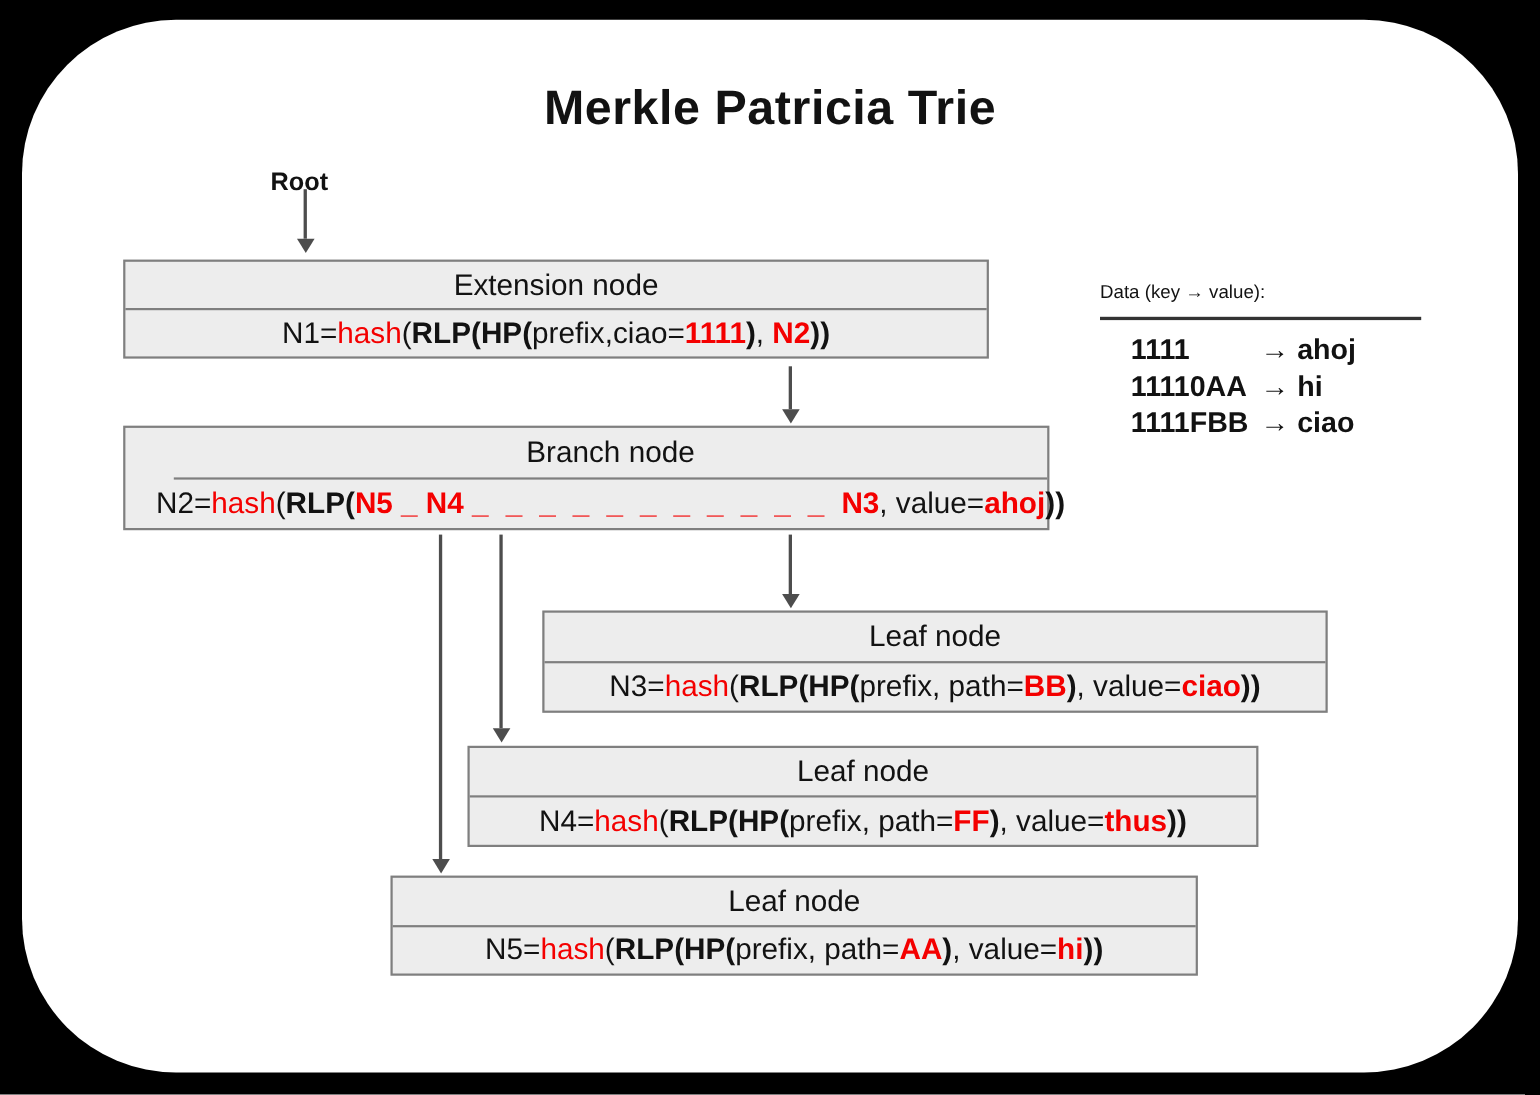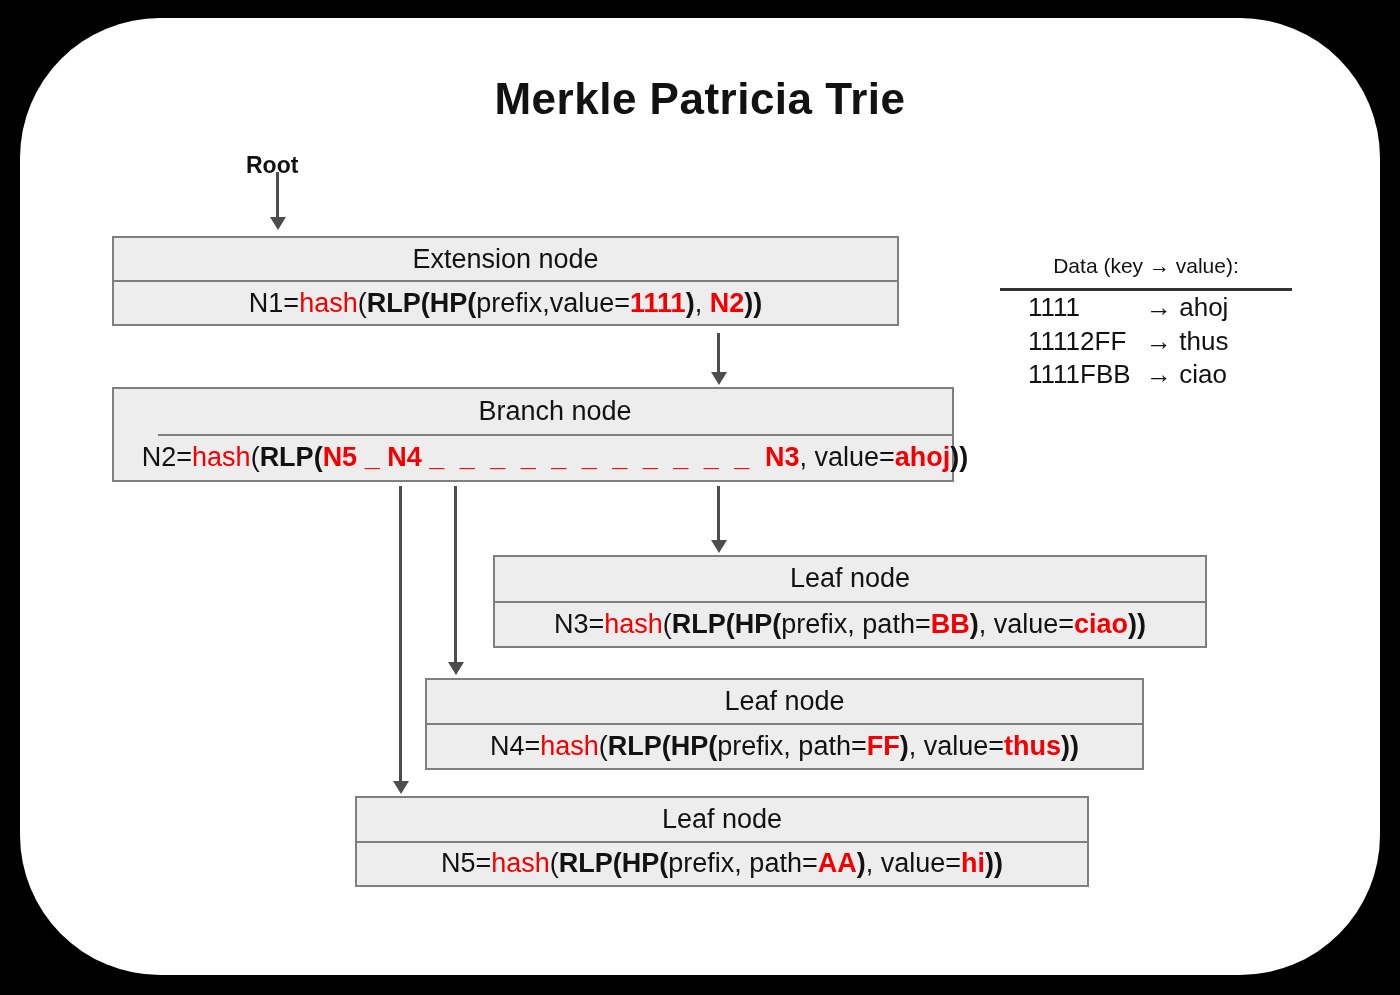"Data (key → value):" .legend-title { font-size: 21px -> 17px; text-align: center -> left }
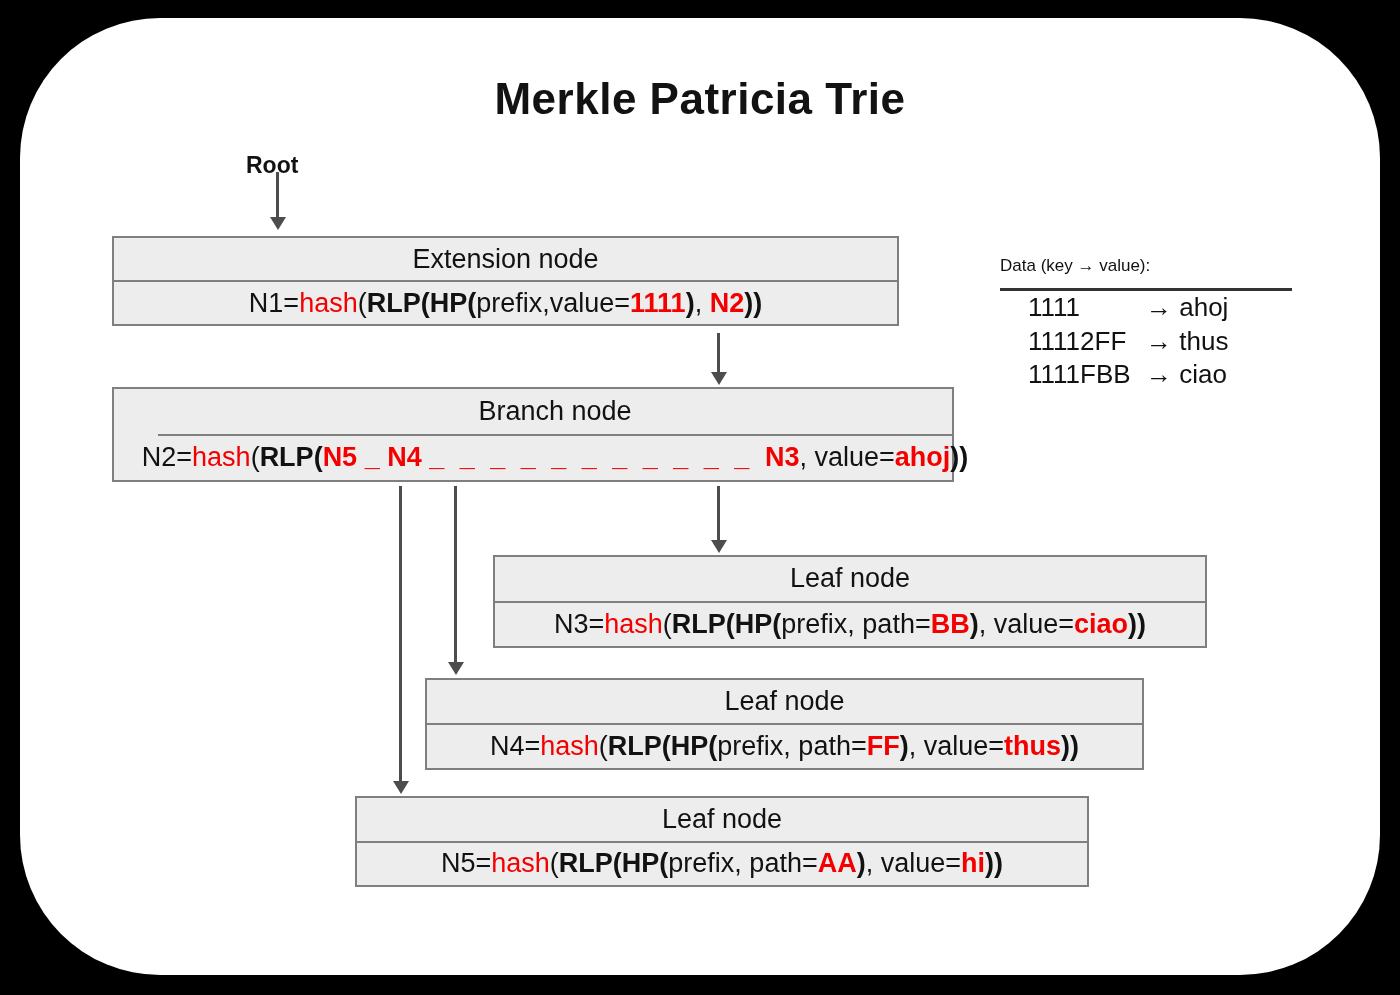"prefix,value=" span.seg-plain { text: prefix,value -> prefix,ciao }
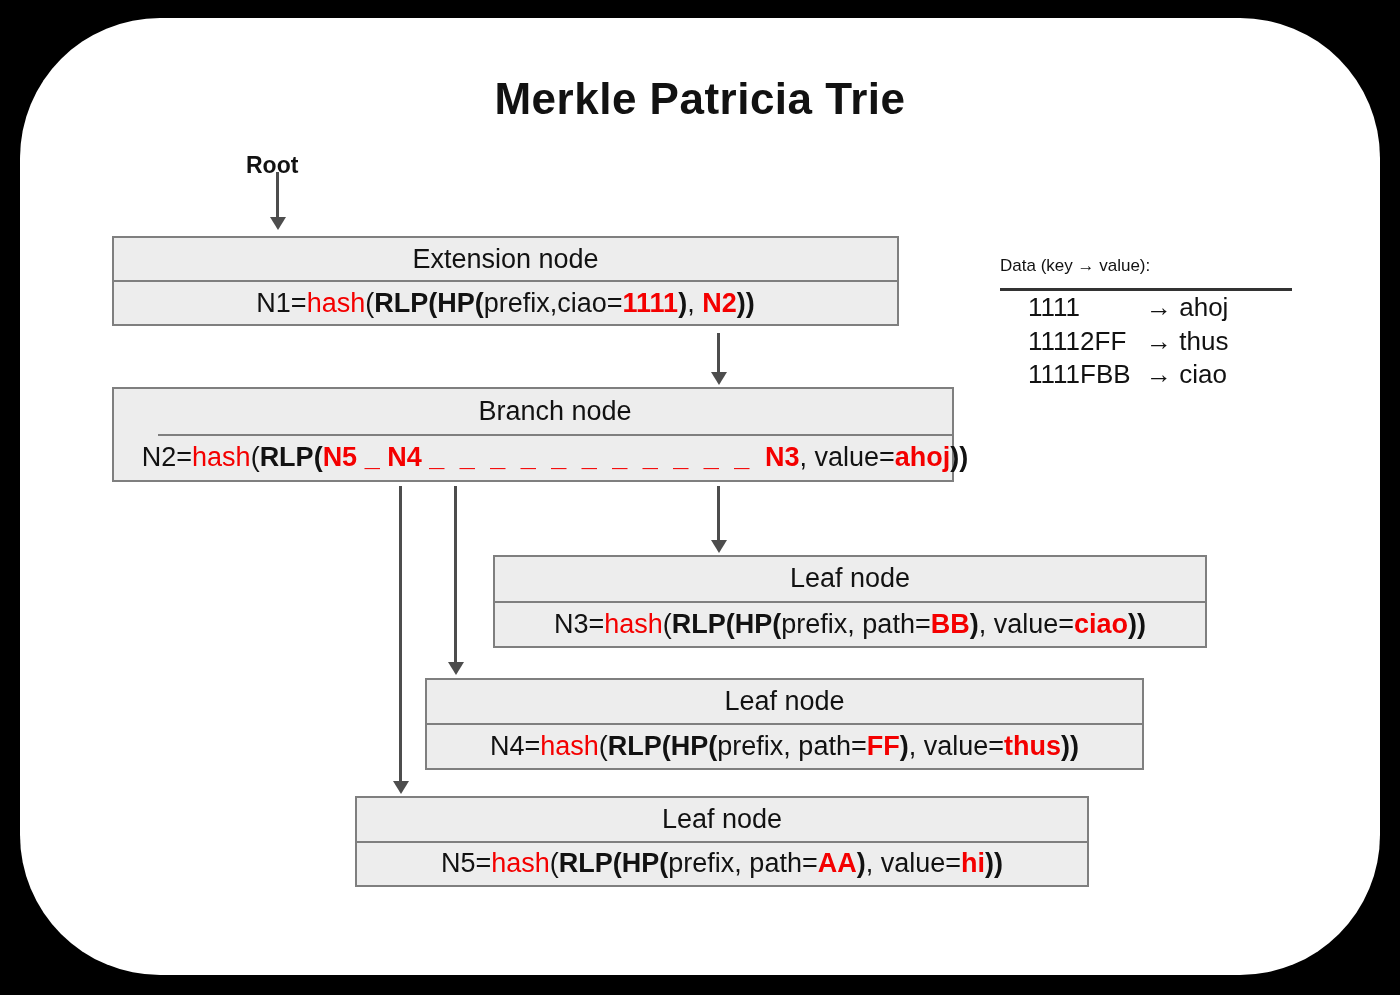"1111 → ahoj" .legend-rows { font-weight: none -> bold; margin-top: none -> 10px }
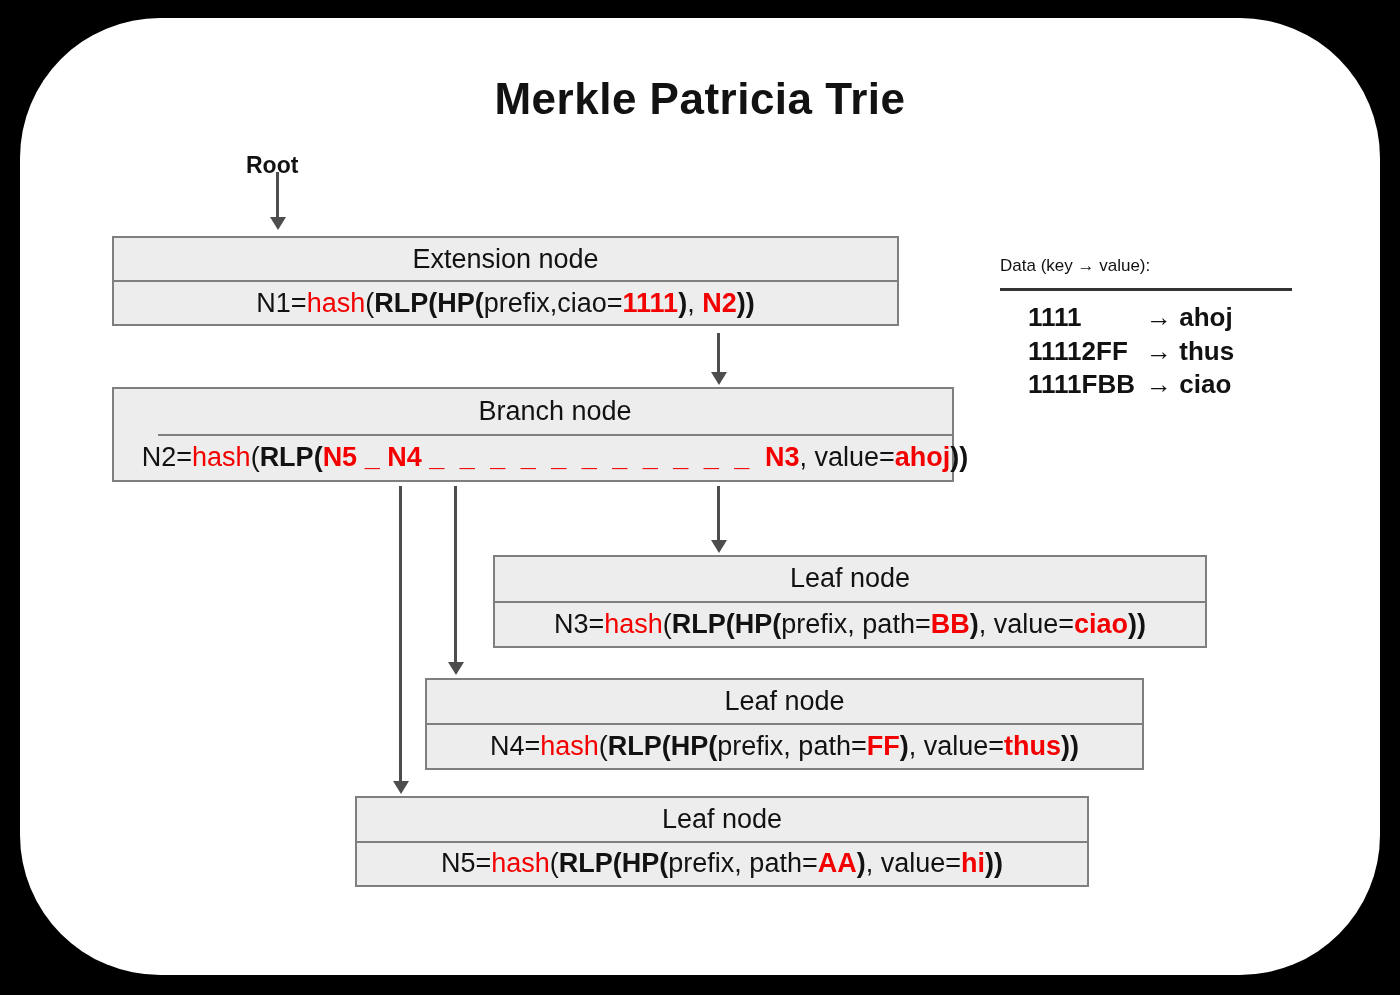"11110AA → hi" div.legend-row { html: none -> <div><span>11110AA</span><span>→</span> <span>hi</span></div> }
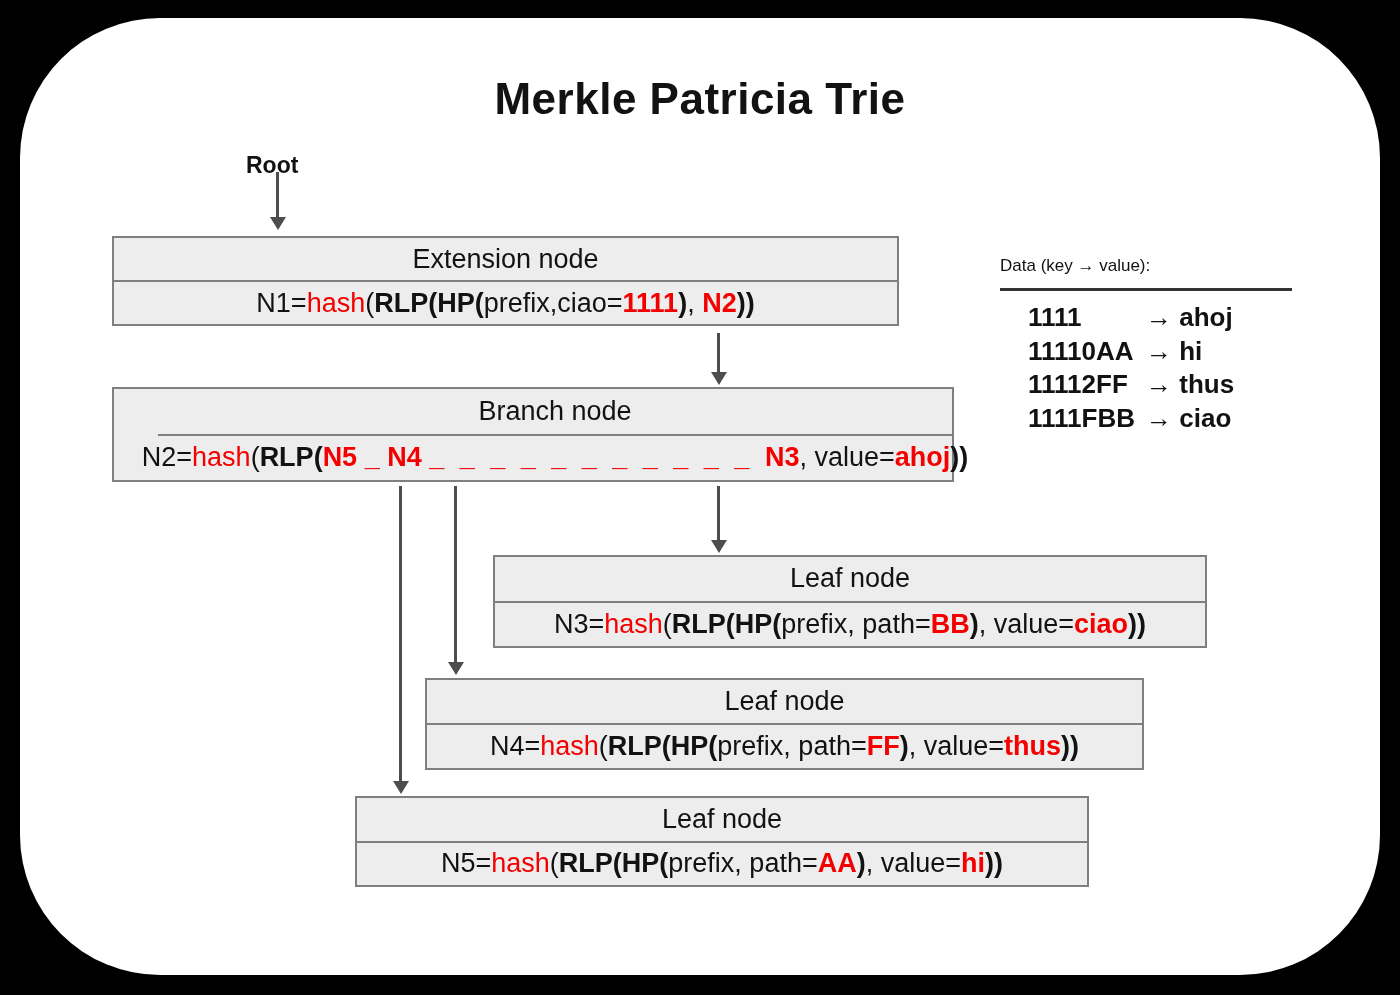"11112FF → thus" div.legend-row { html: <div><span>11112FF</span><span>→</span> <span>thus</span></div> -> none }
